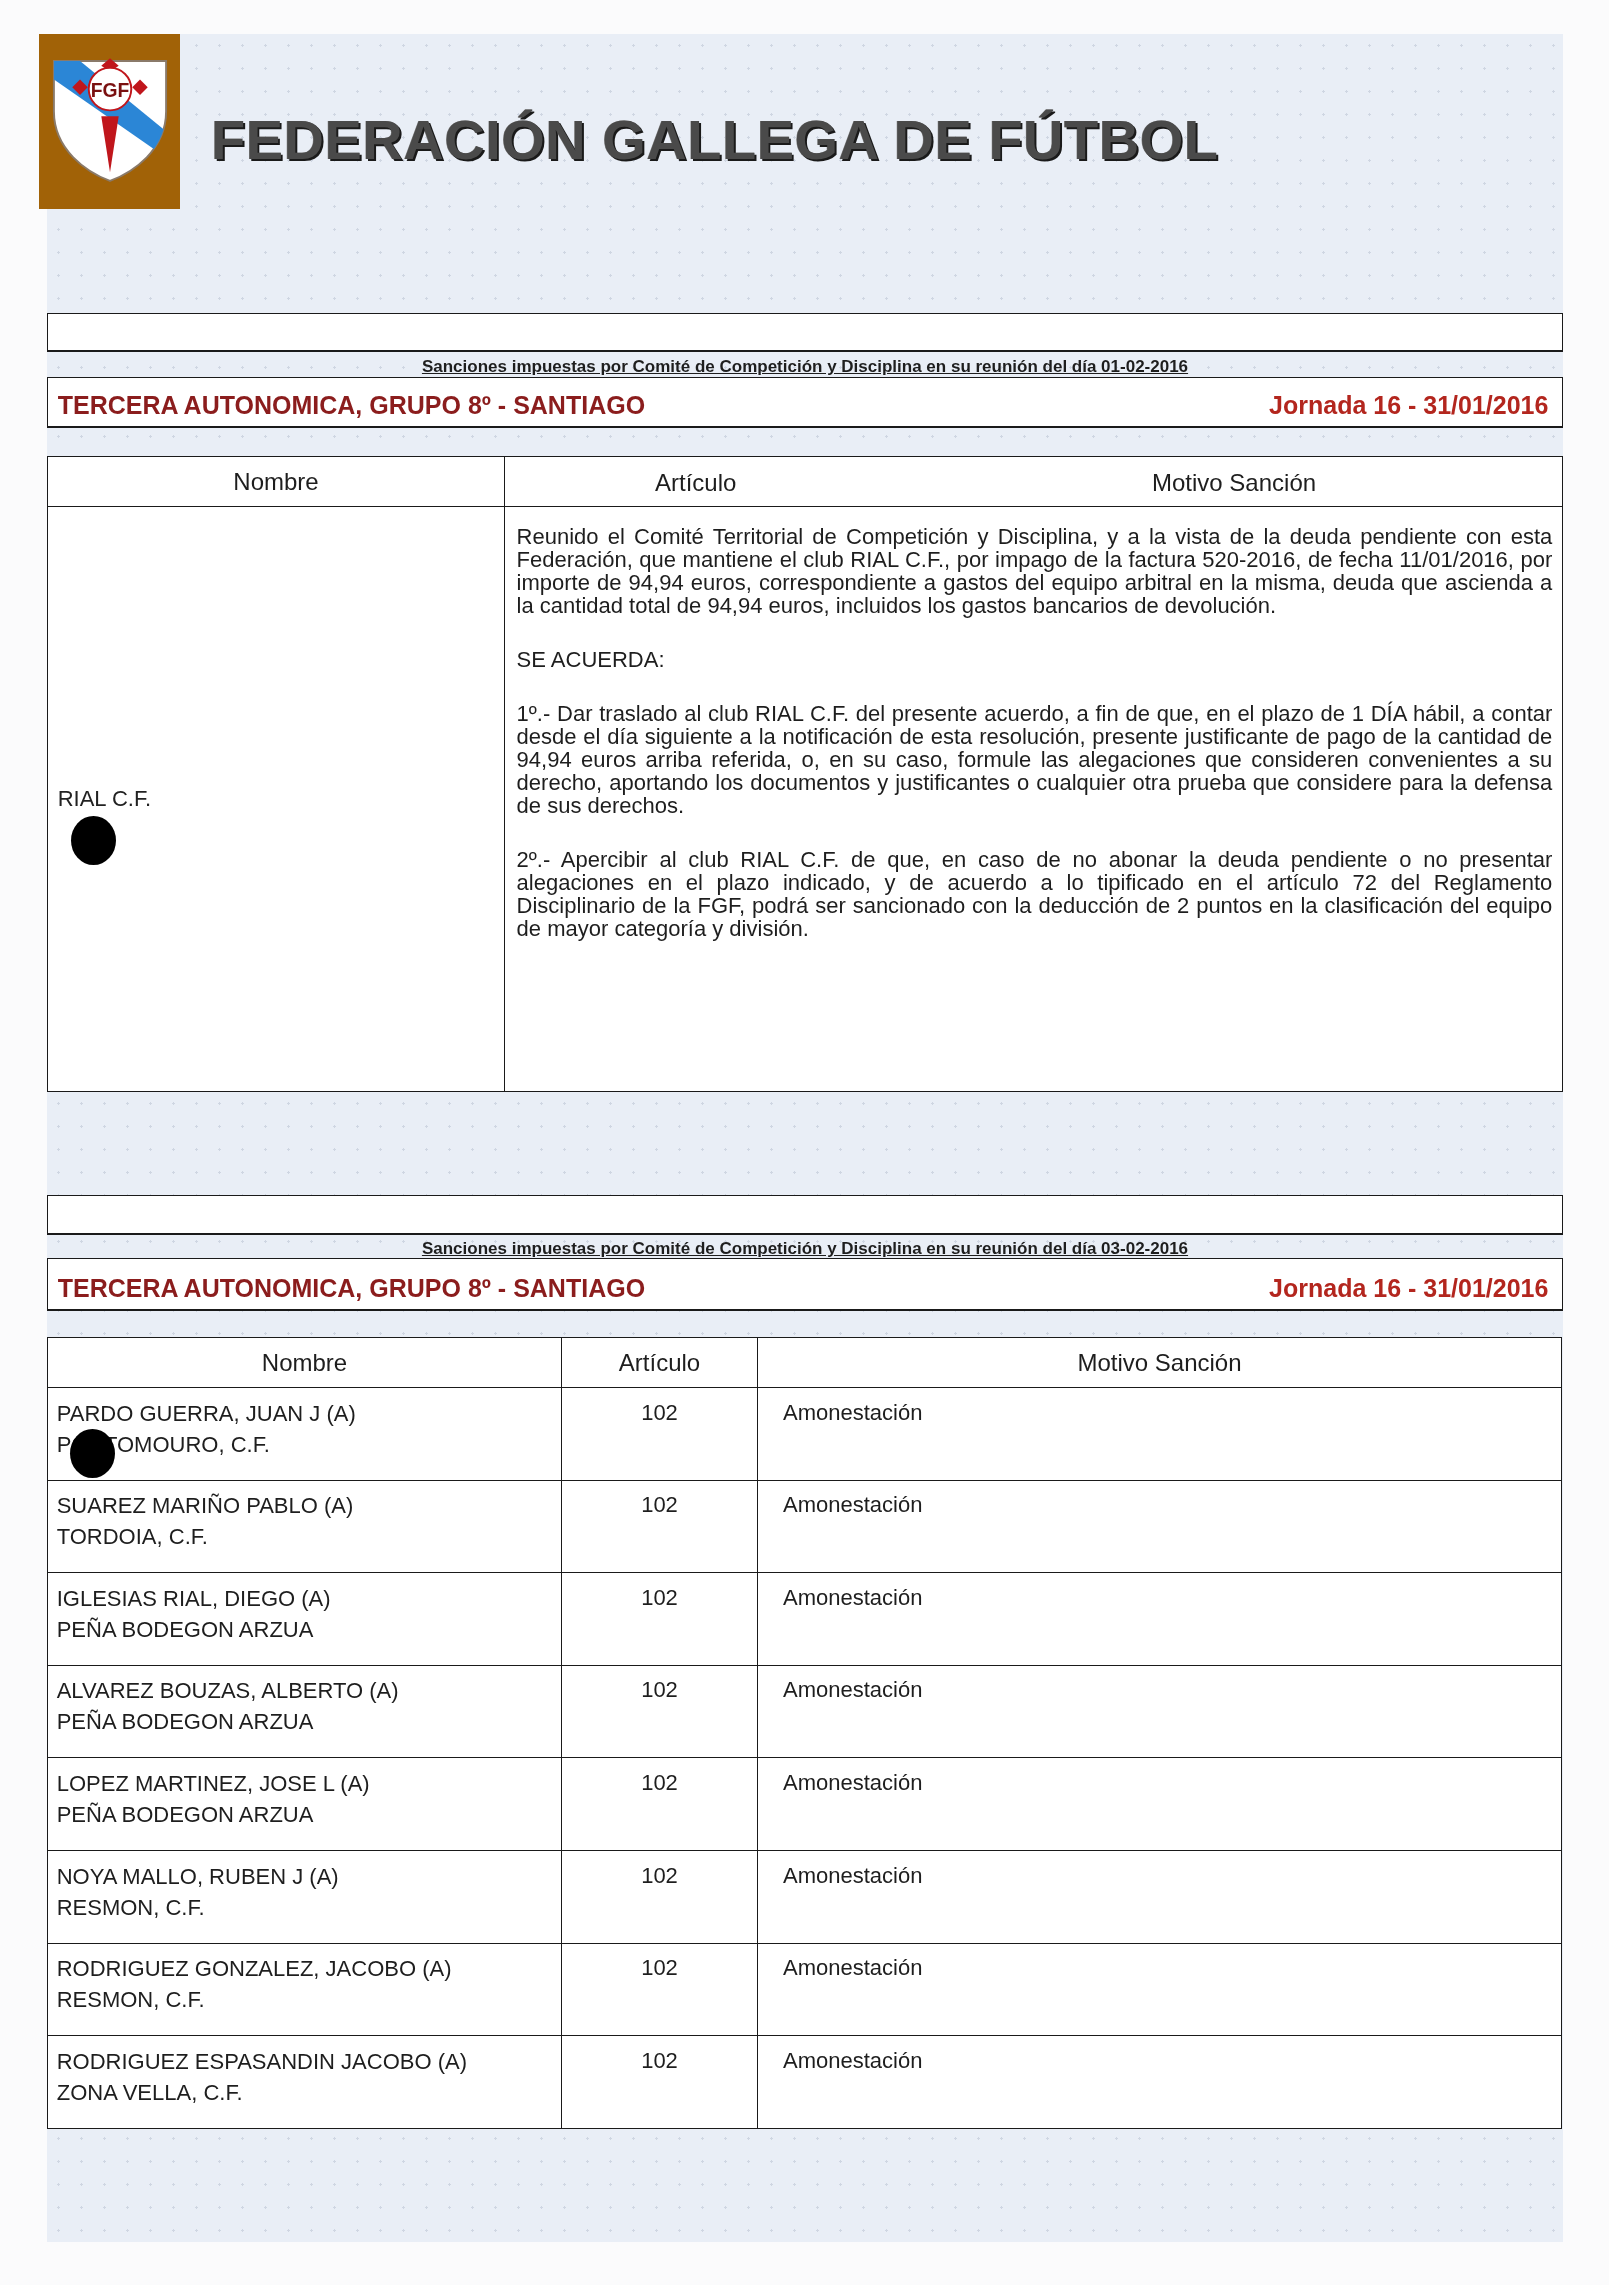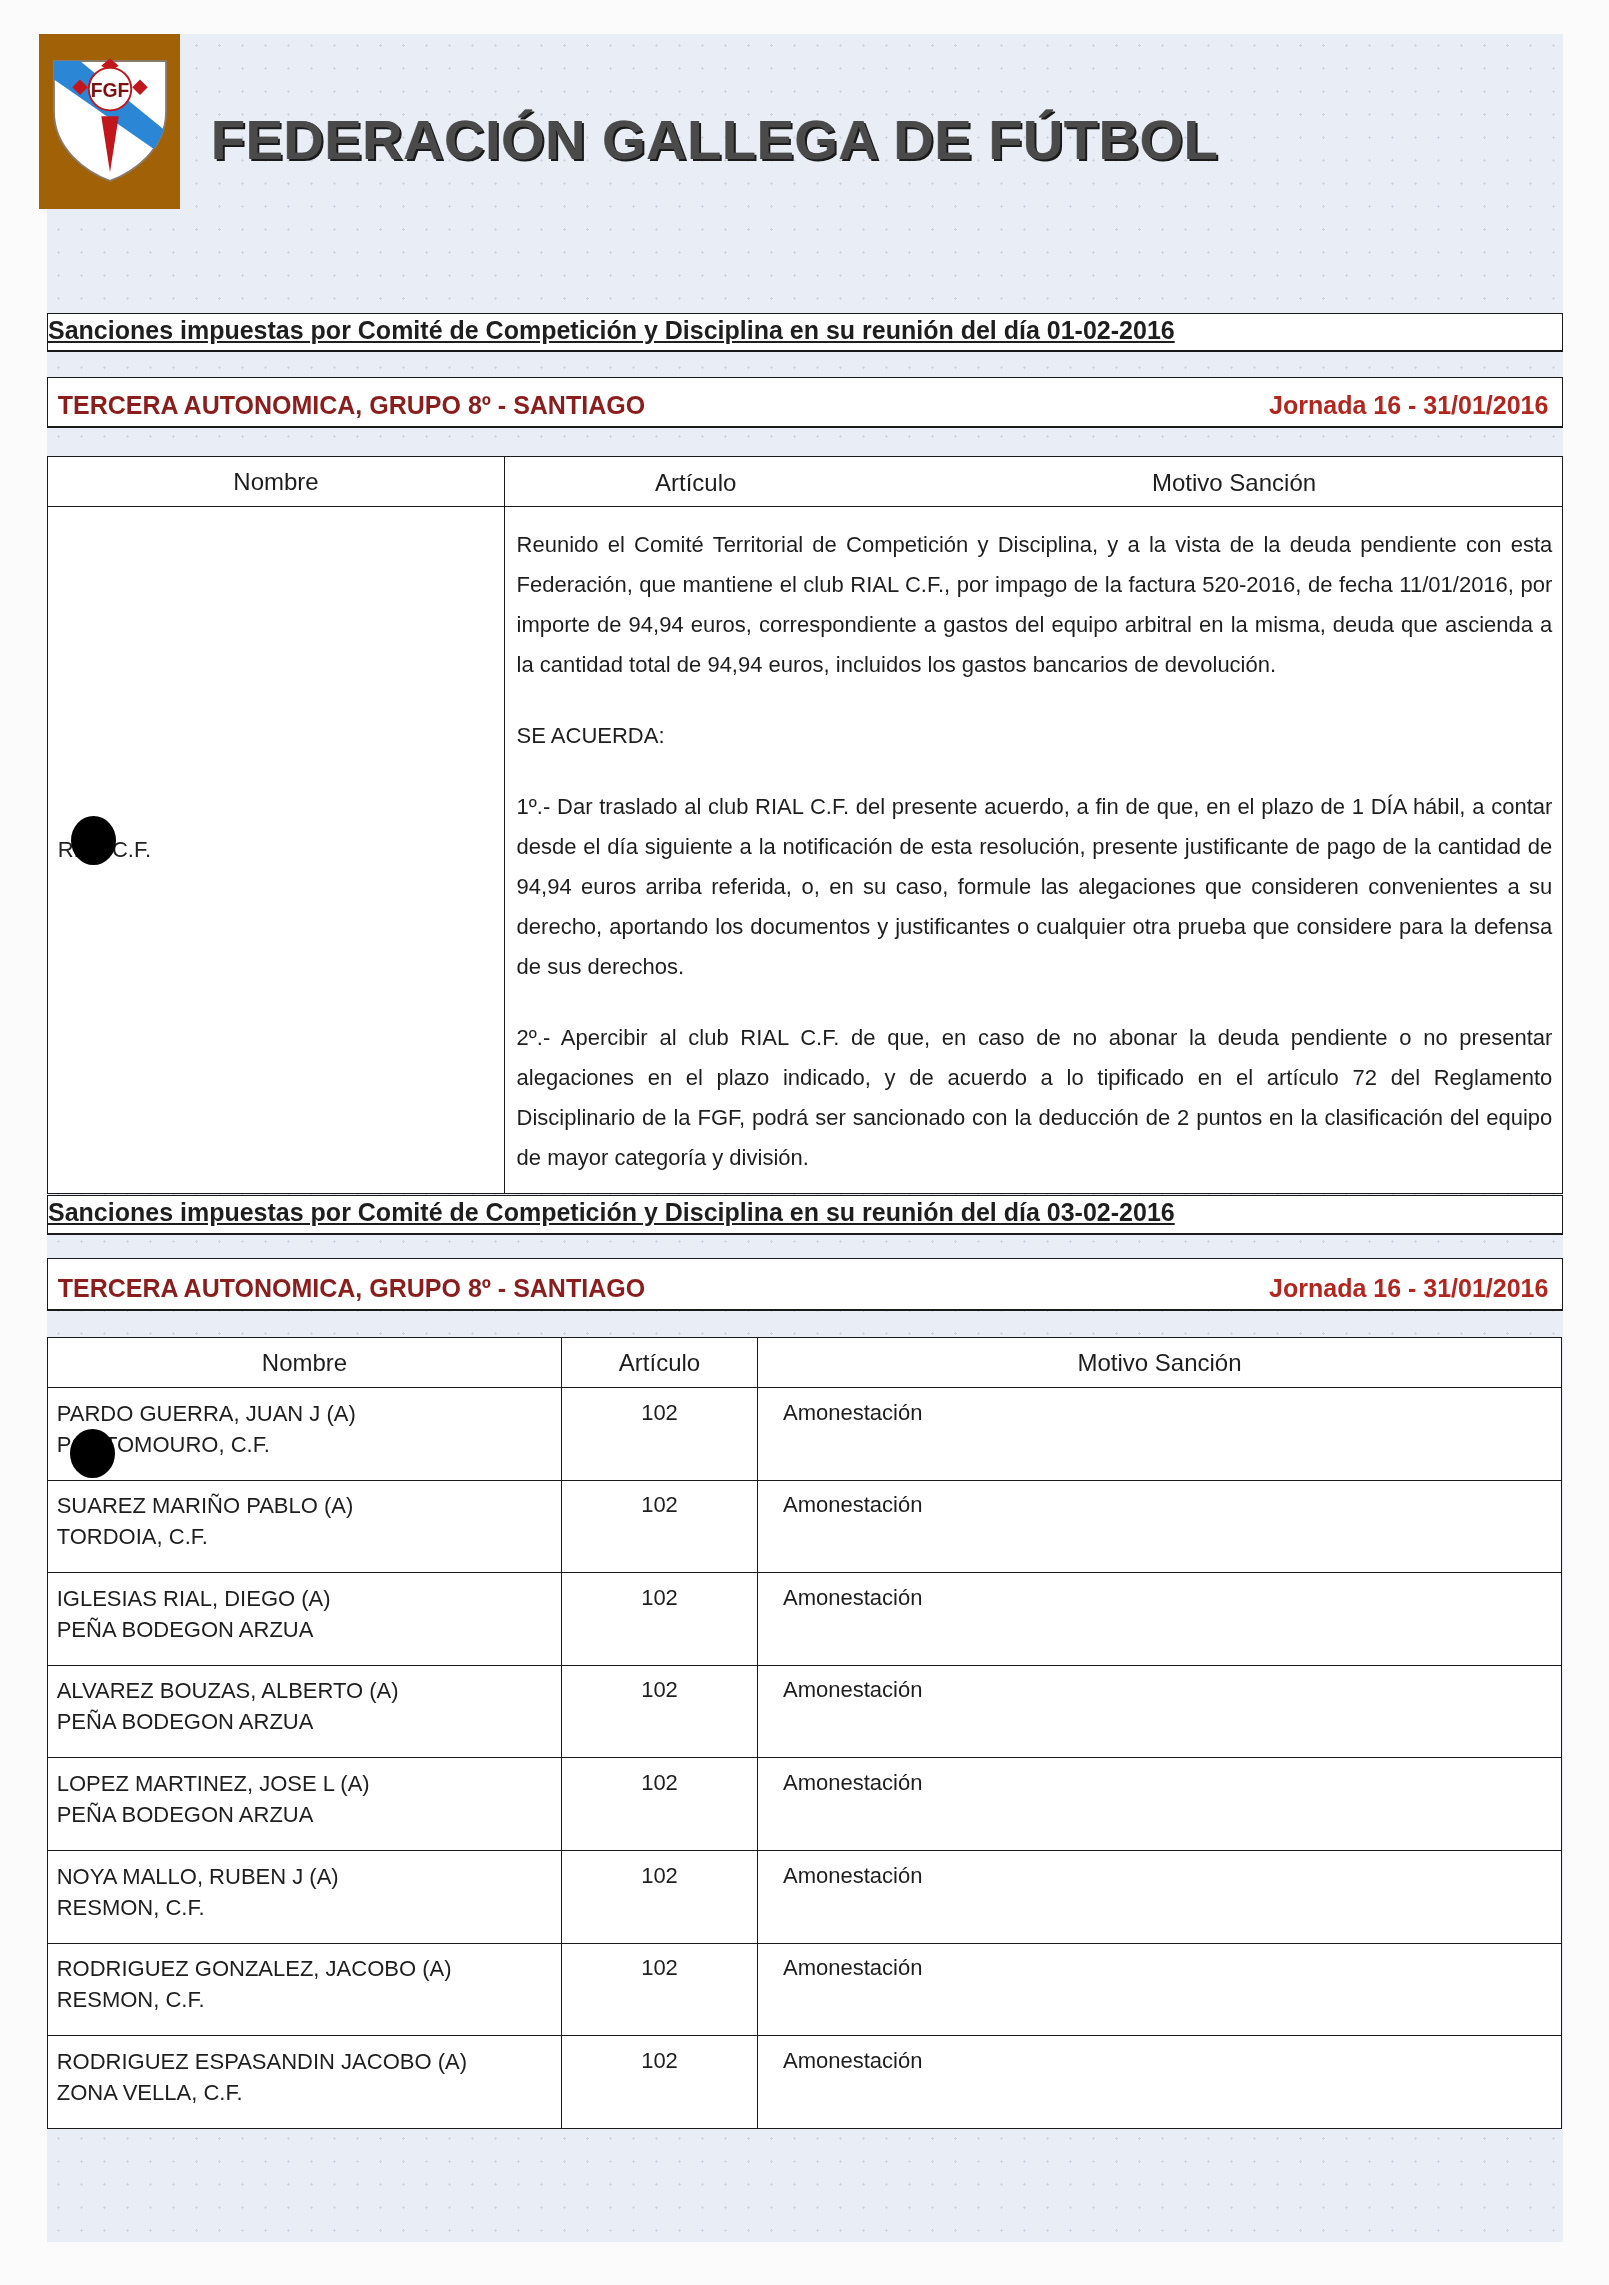"Sanciones impuestas por Comité de" .title-box span { font-size: 25px -> 17px; margin-top: none -> 36px; text-align: left -> center }
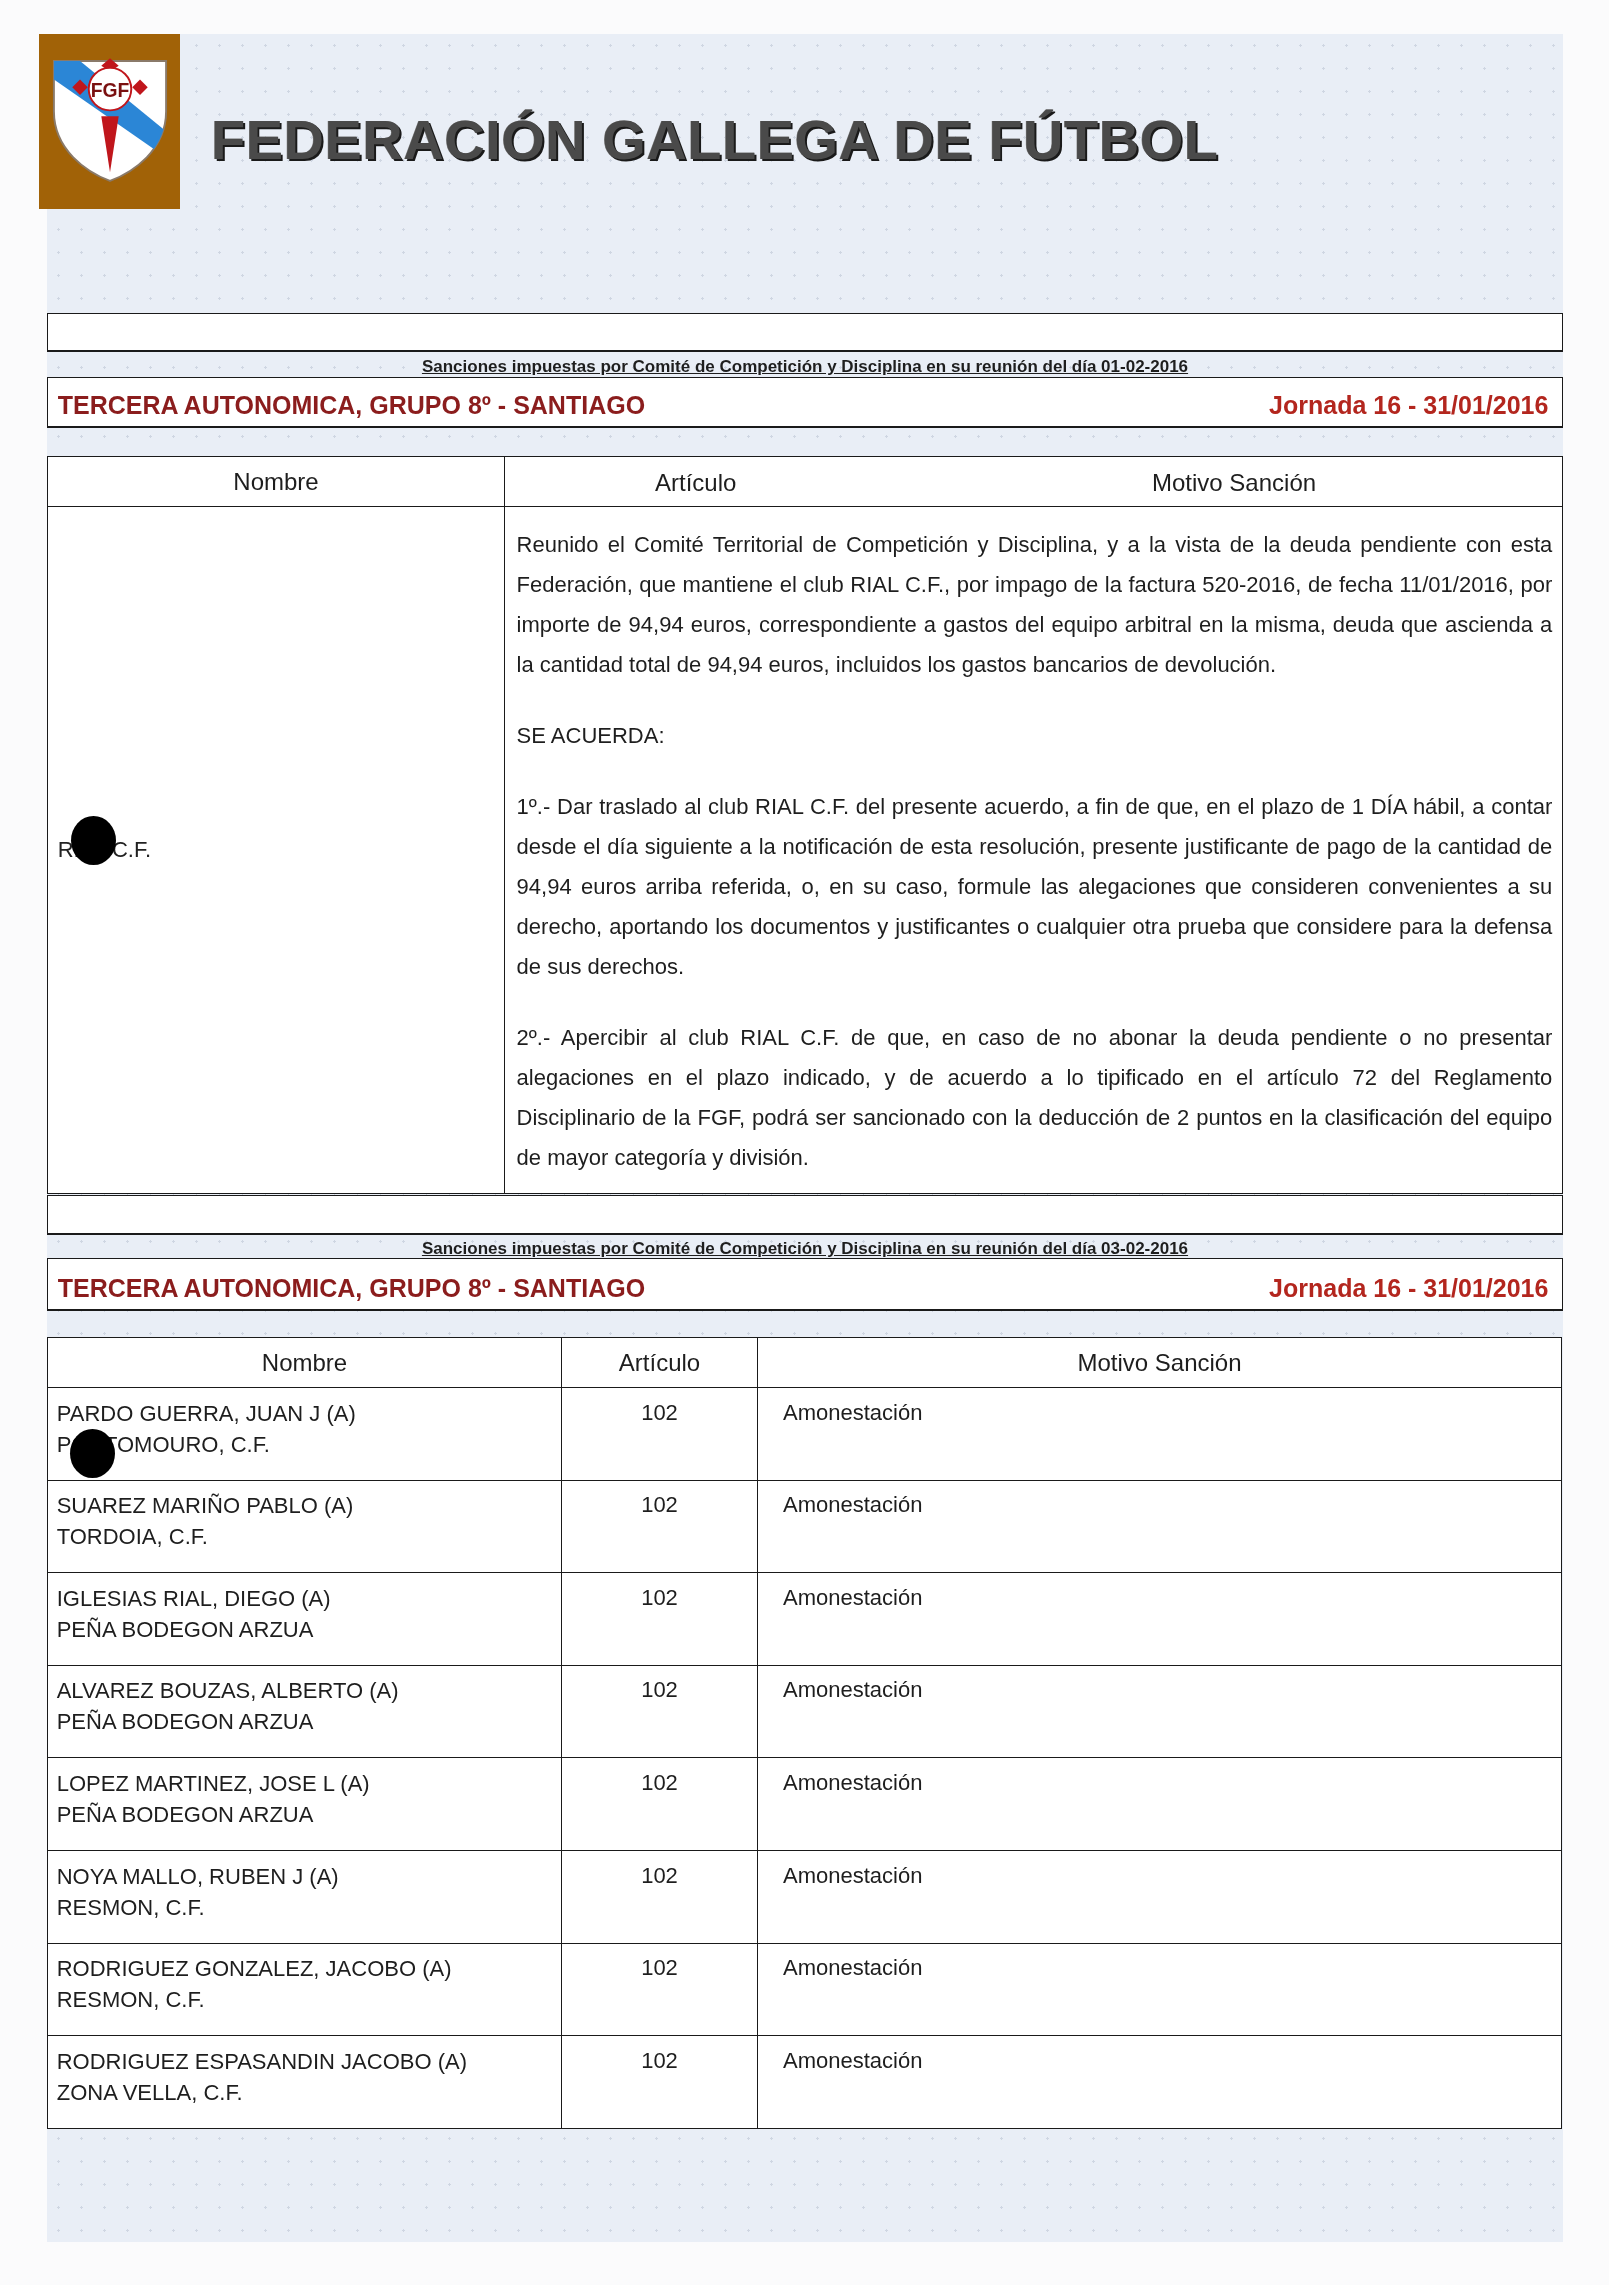"Reunido el Comité Territorial de" .t1 .body-cell { line-height: 40px -> 23px }
